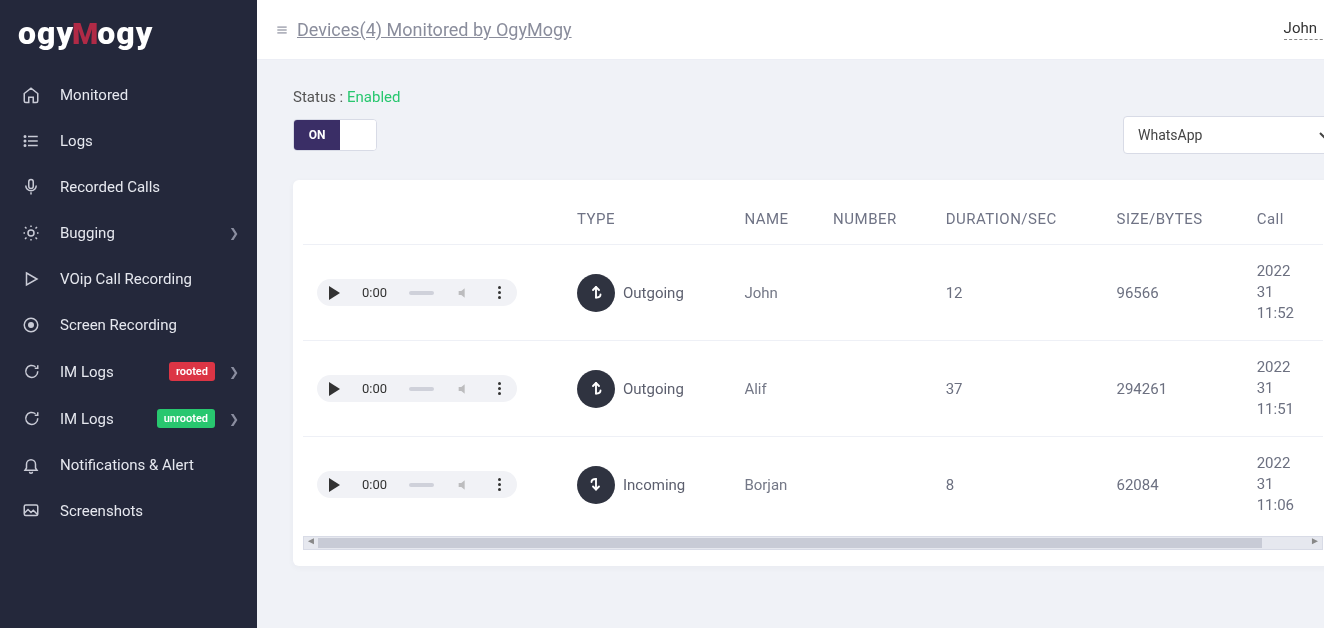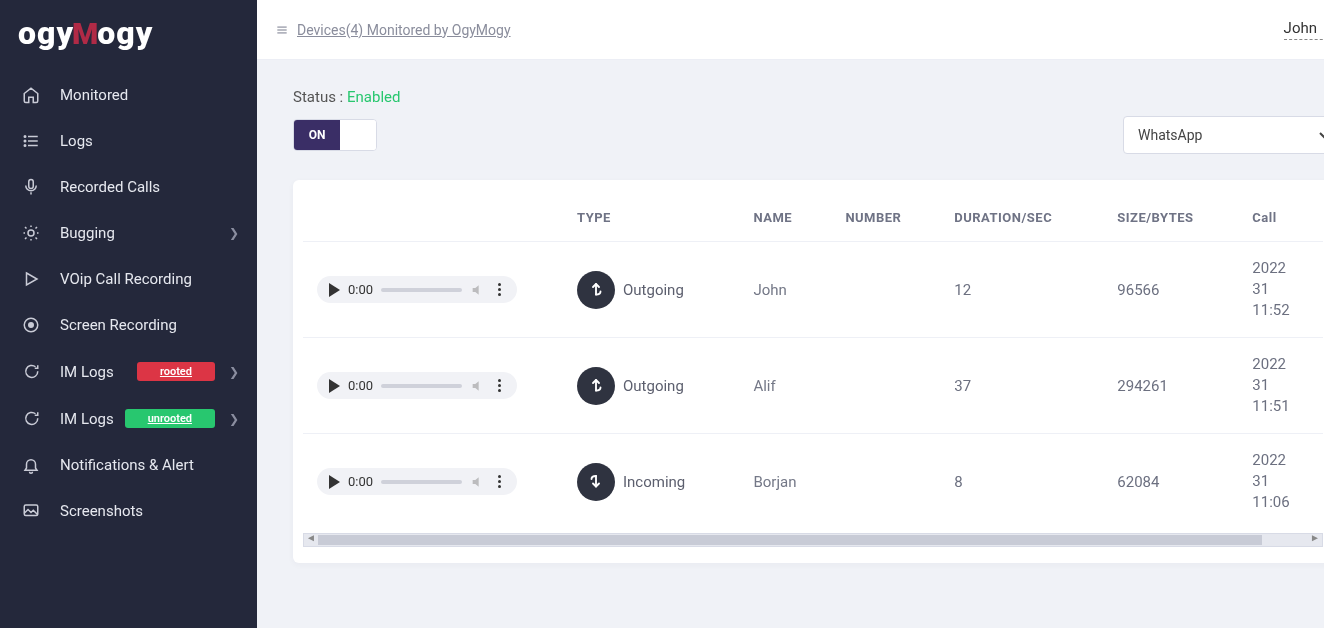"Devices(4) Monitored by OgyMogy" .breadcrumb-link { font-size: 14px -> 18px }
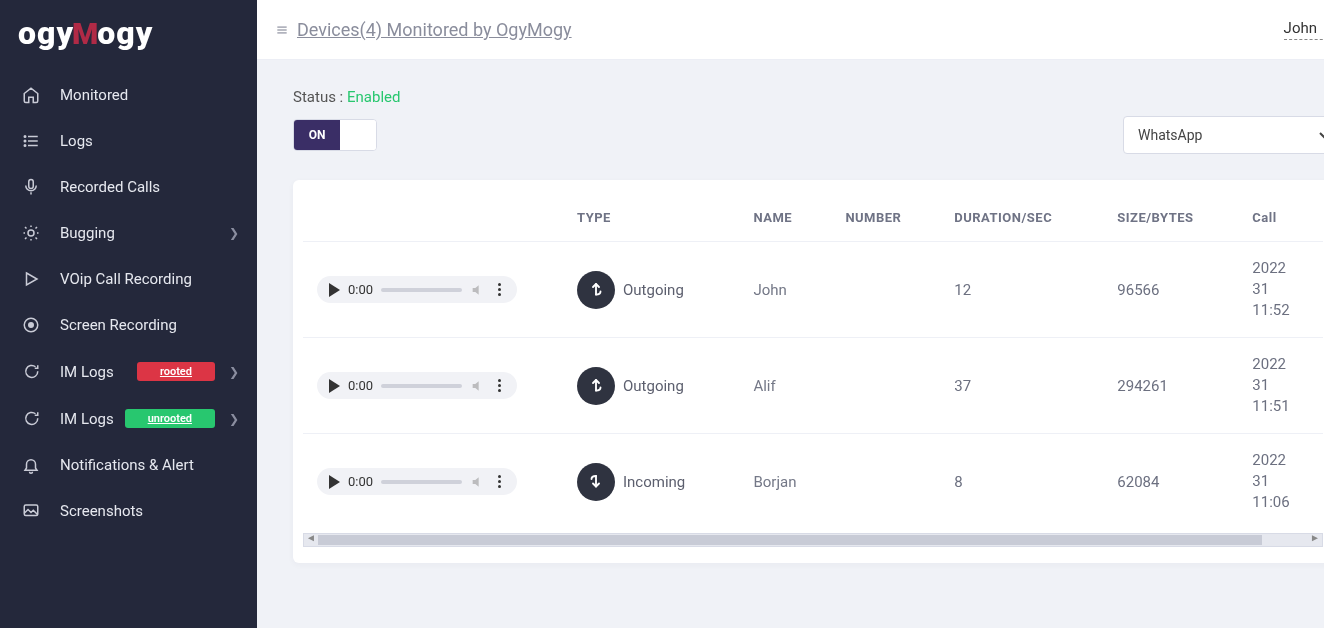"TYPE" th { font-size: 13px -> 15px; font-weight: 700 -> 400 }
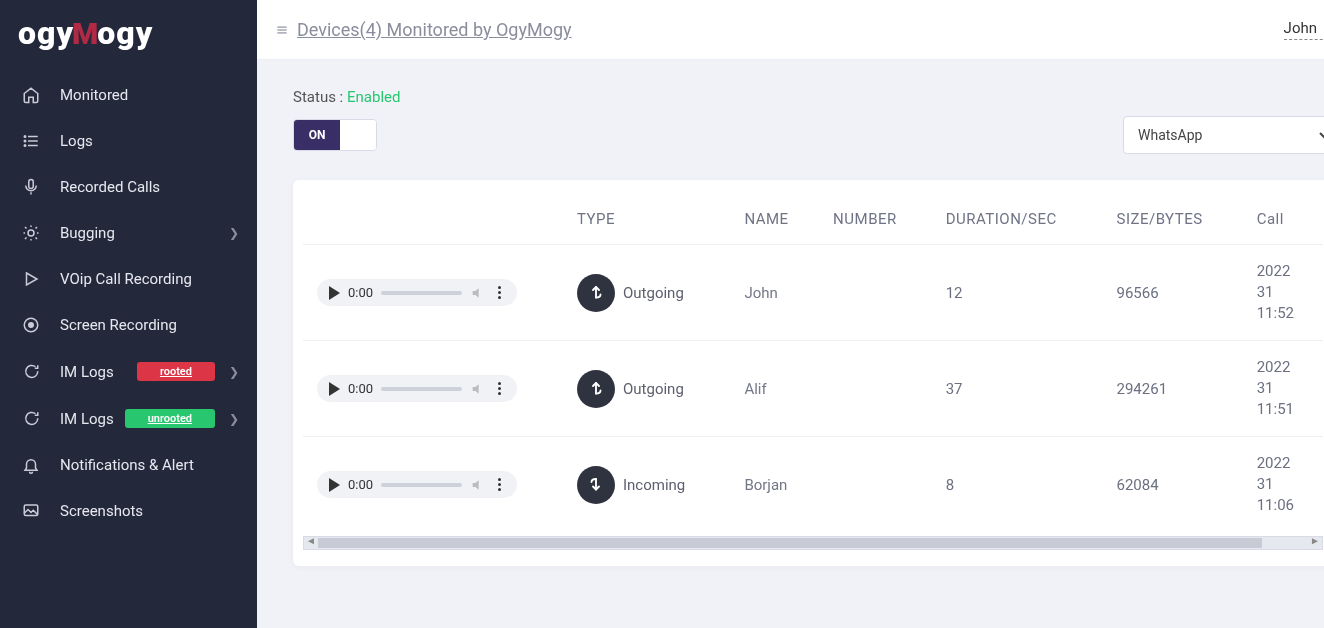"0:00" .audio-pill { gap: 8px -> 22px }
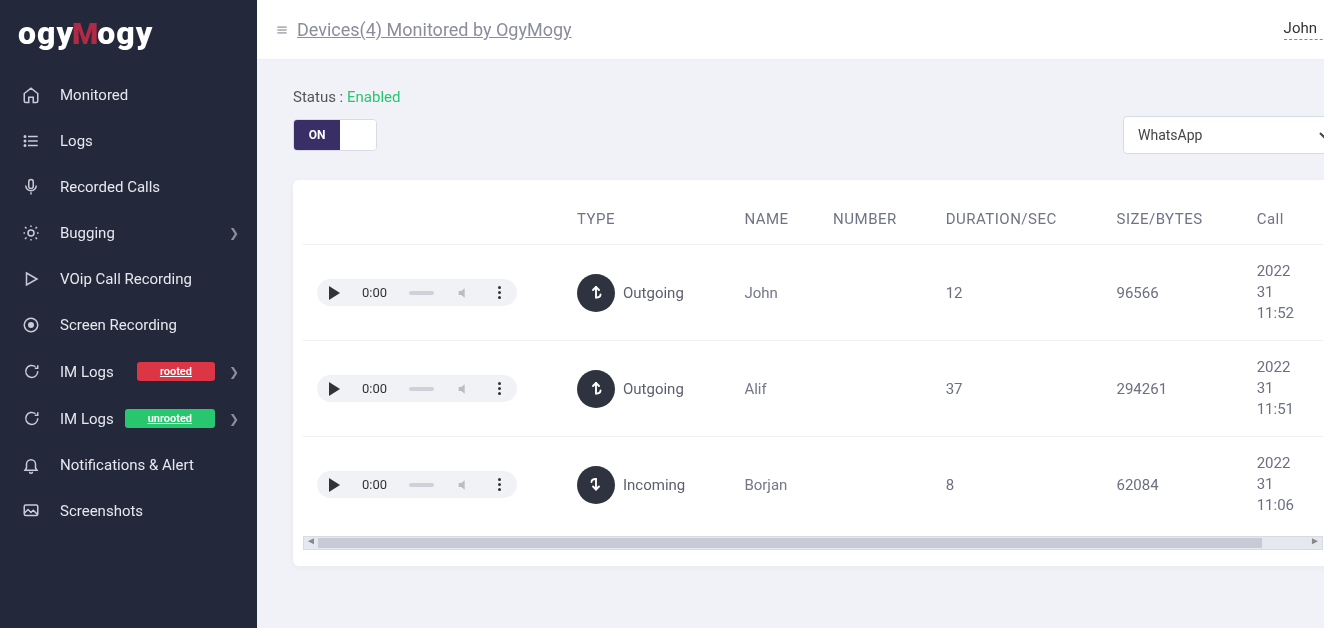"rooted" .badge { padding: 3px 23px -> 3px 7px; text-decoration: underline -> none }
